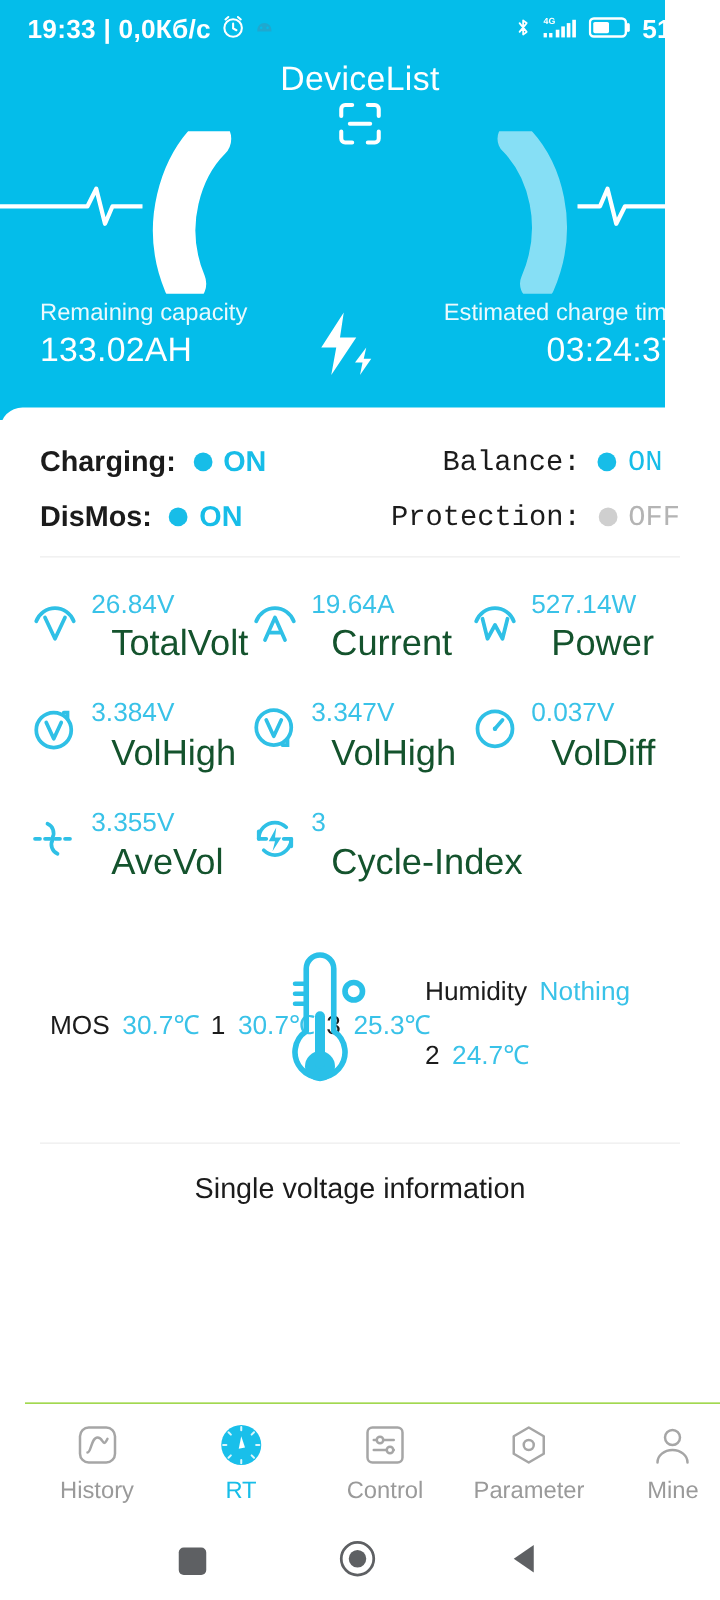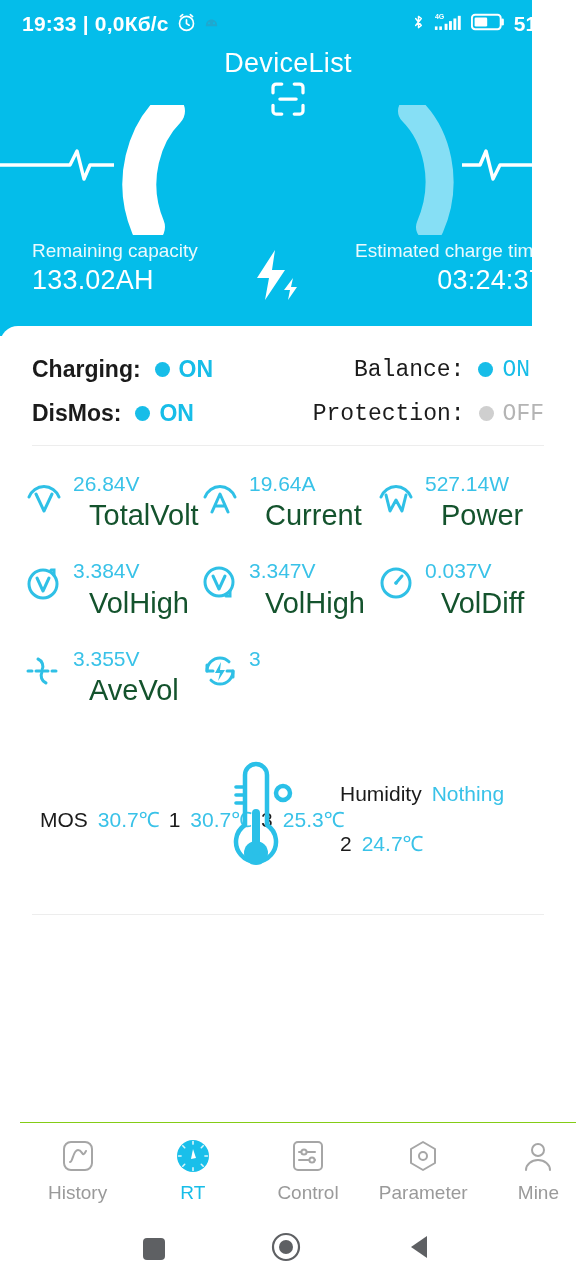"Cycle-Index" span.m-name { html: none -> <span>Cycle-Index</span> }
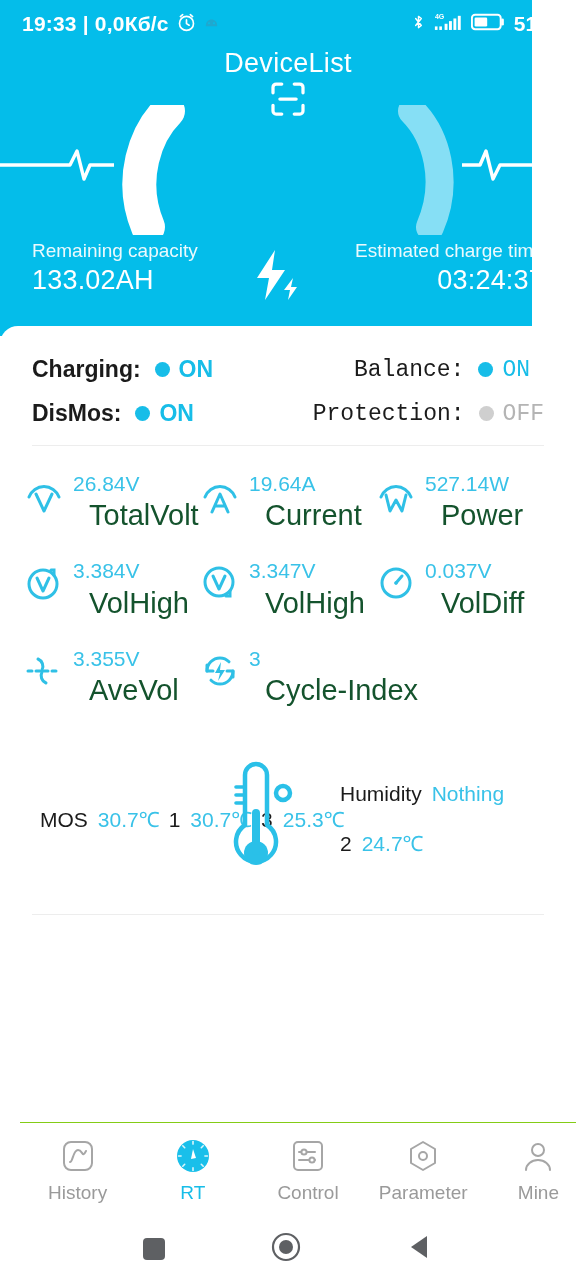"Single voltage information" div.svi { html: none -> <div>Single voltage information</div> }
